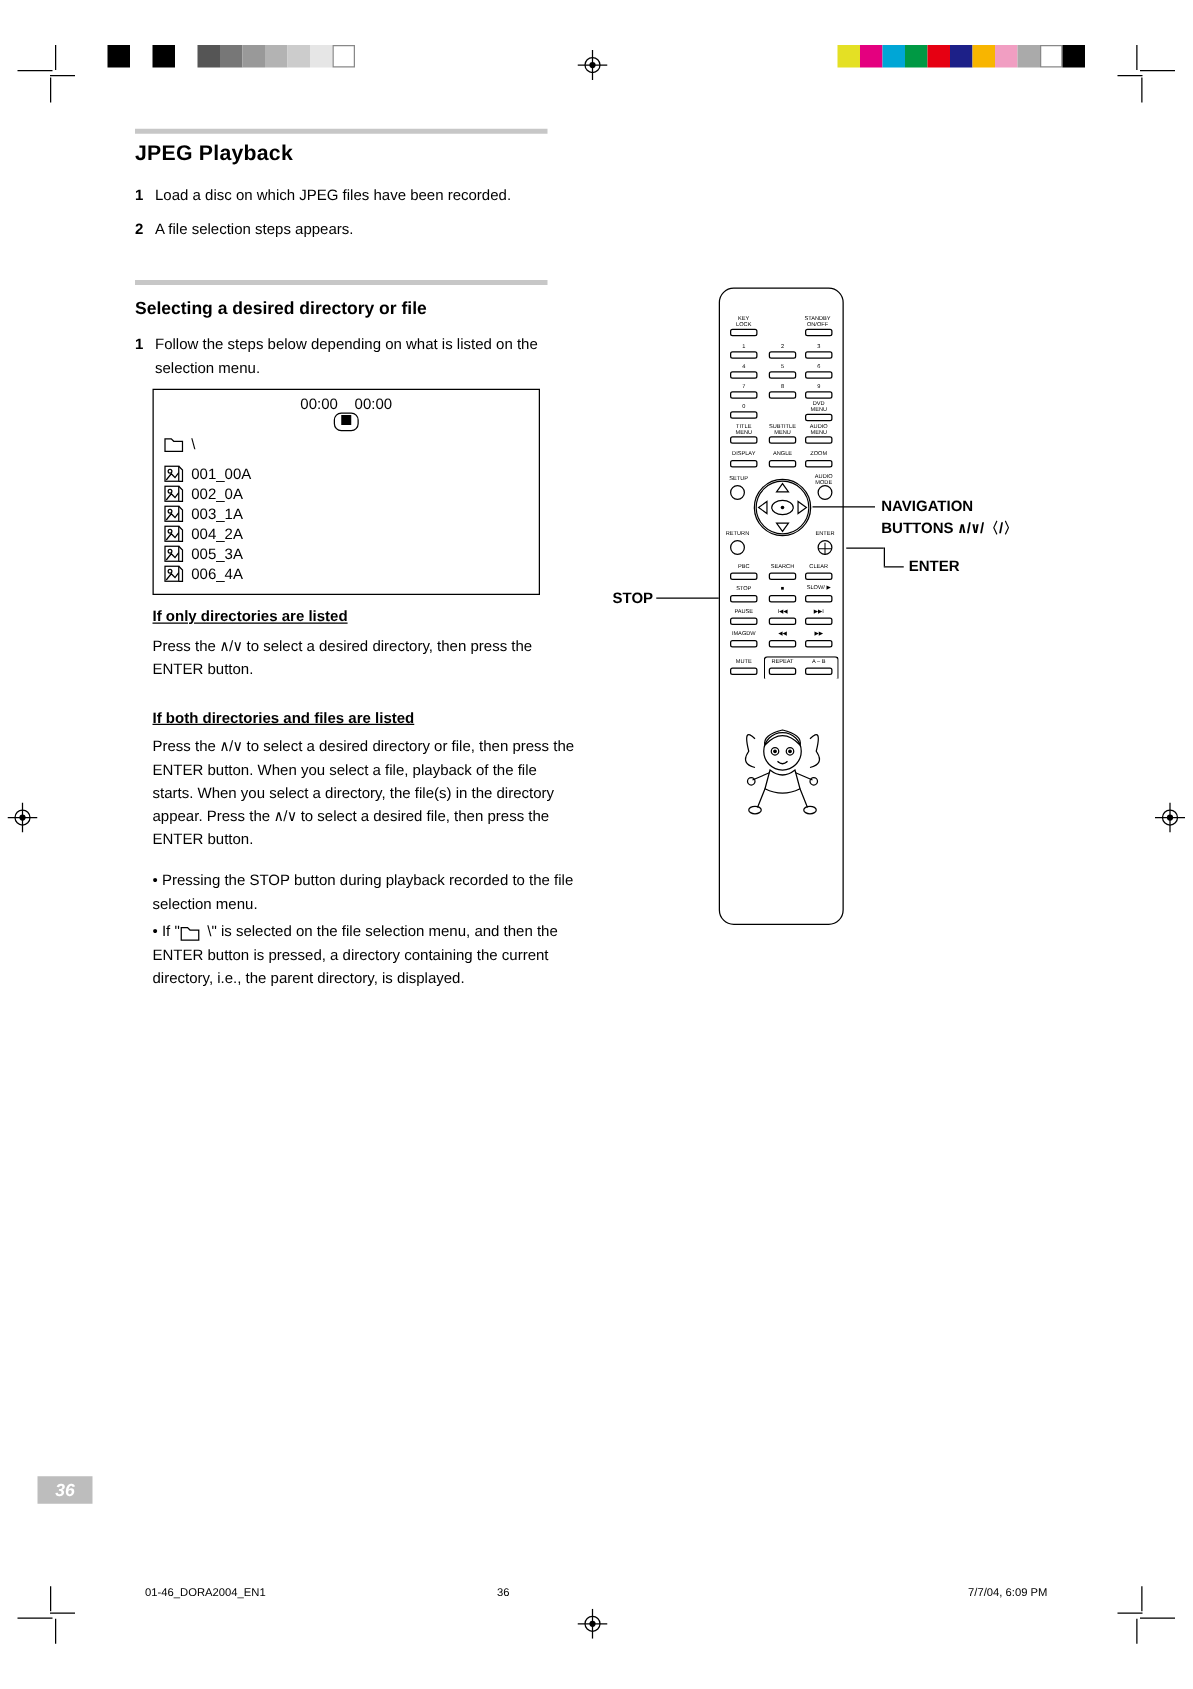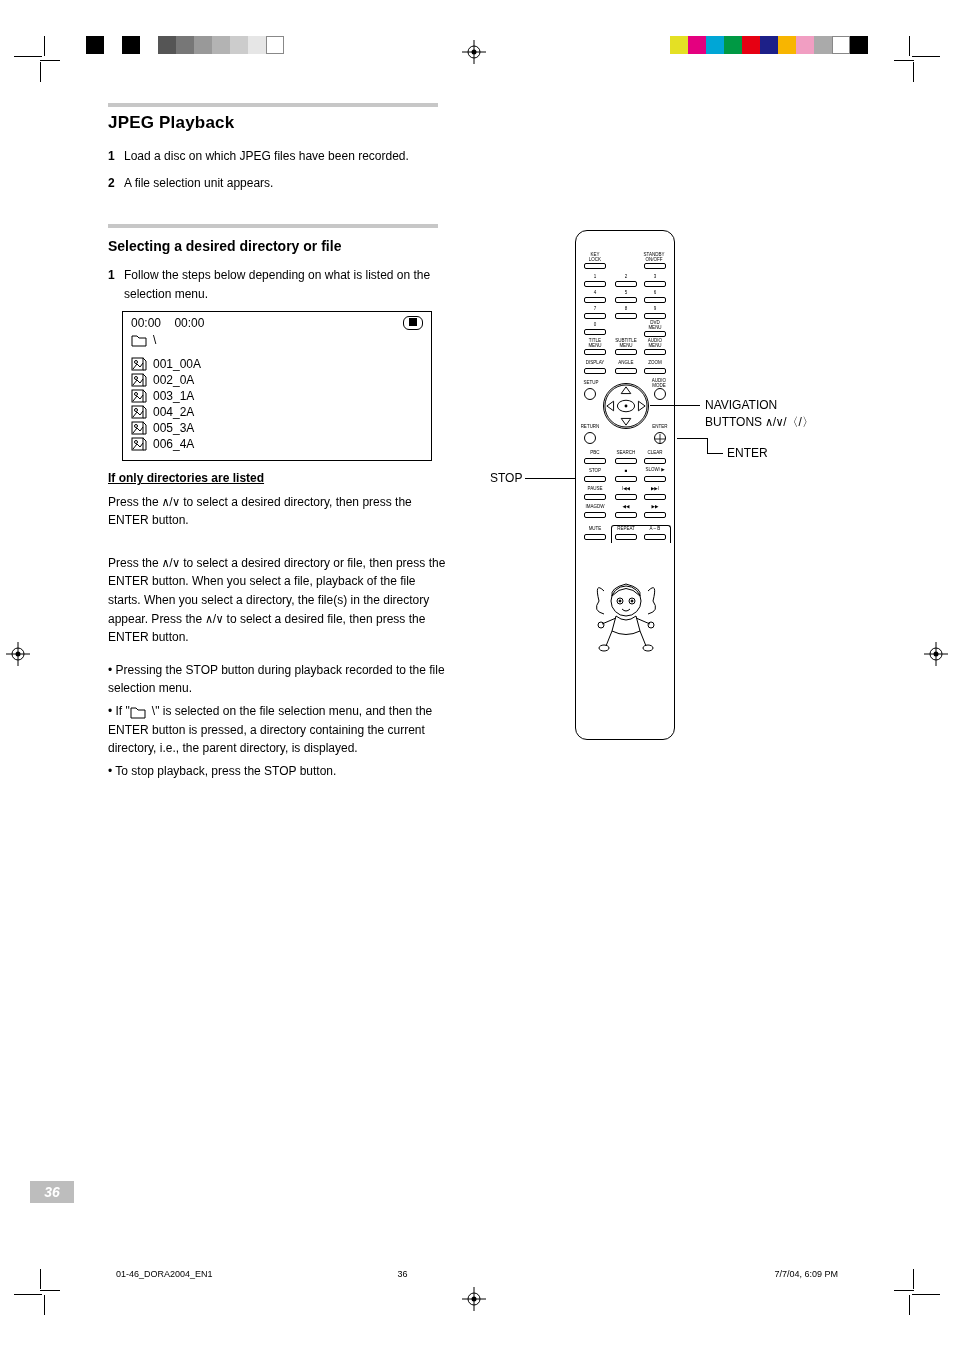"A file selection unit appears." span { text: unit -> steps }
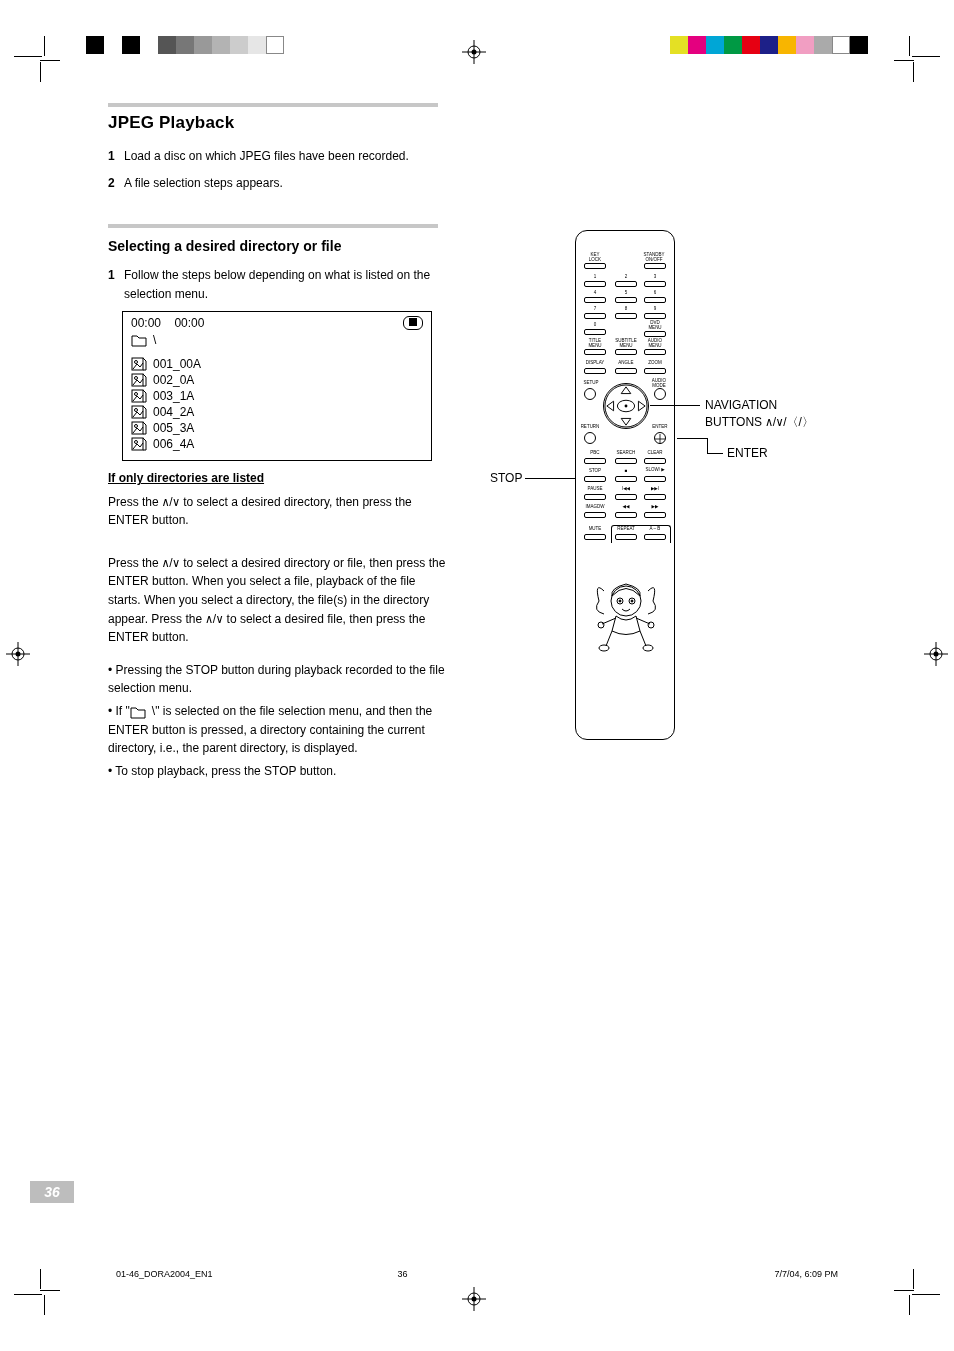"00:00 00:00" .filebox-row1 { flex-direction: none -> column }
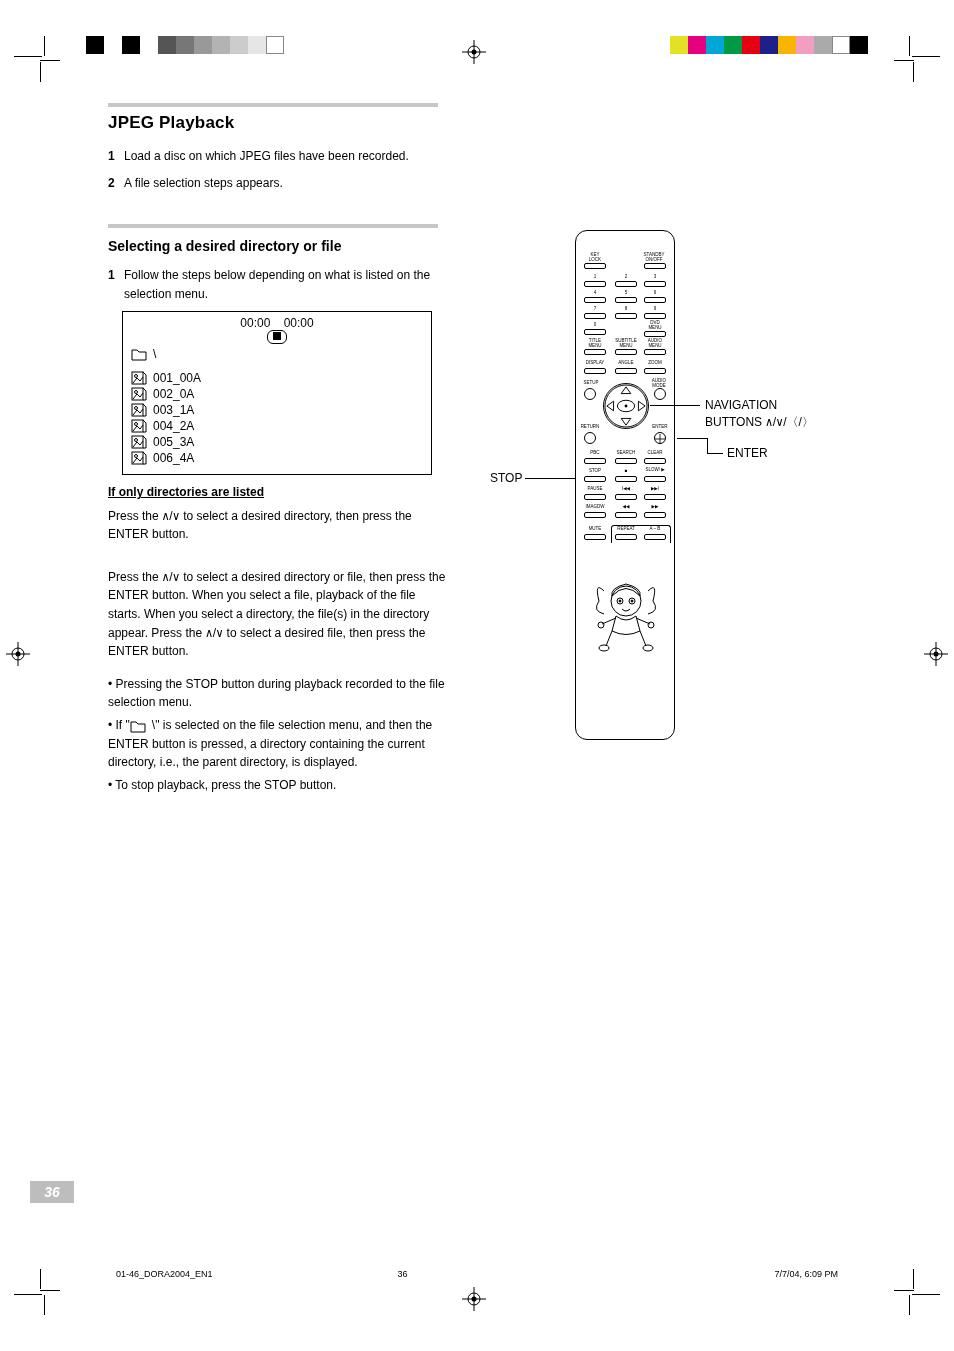"NAVIGATION" .callout-text { font-weight: none -> bold }
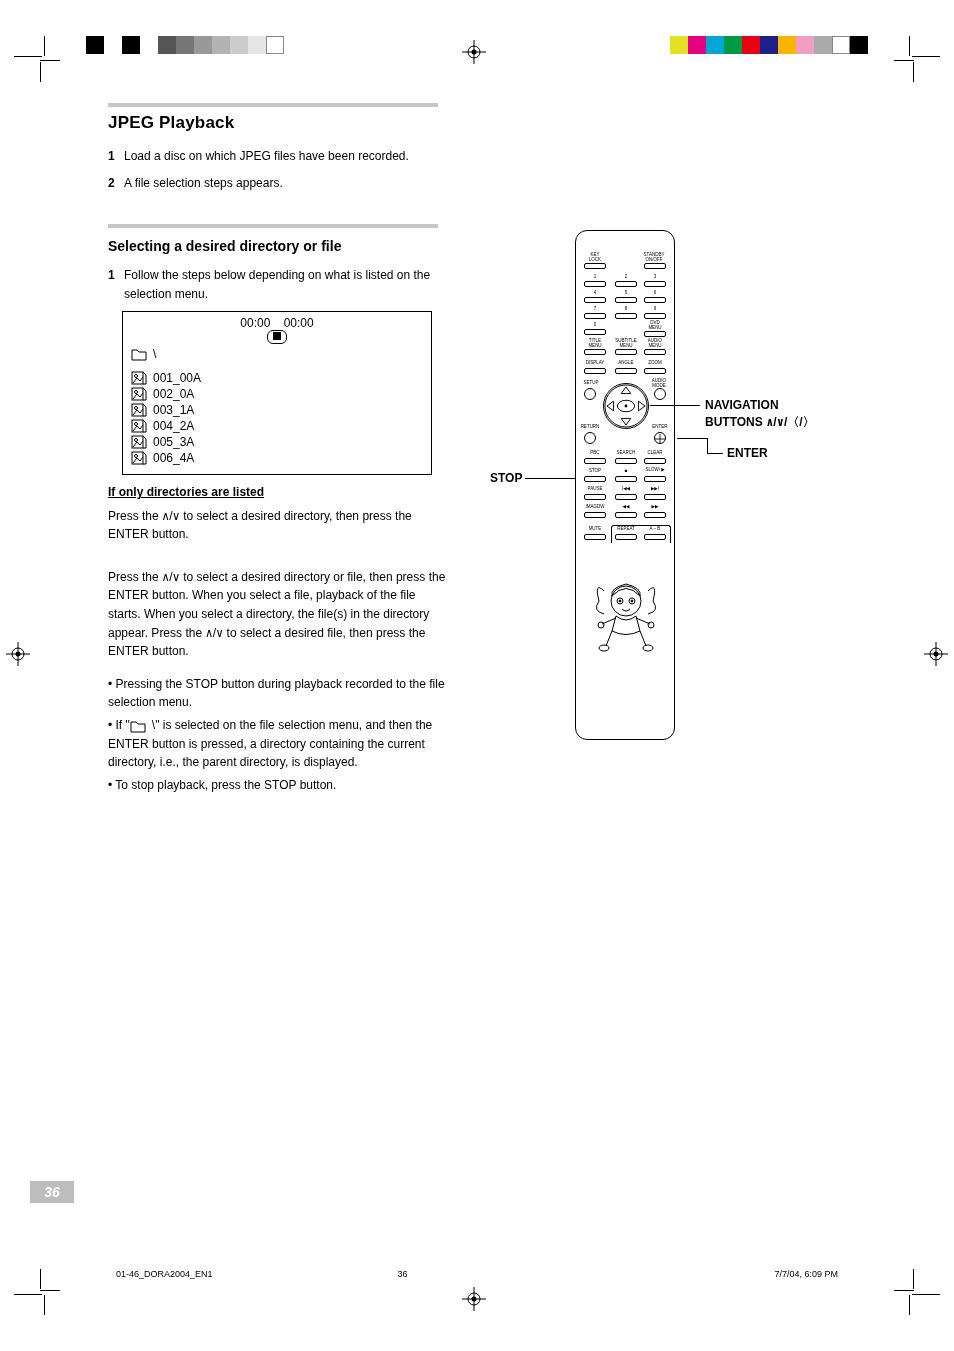"If only directories are listed" div.para { margin-left: 0 -> 14px }
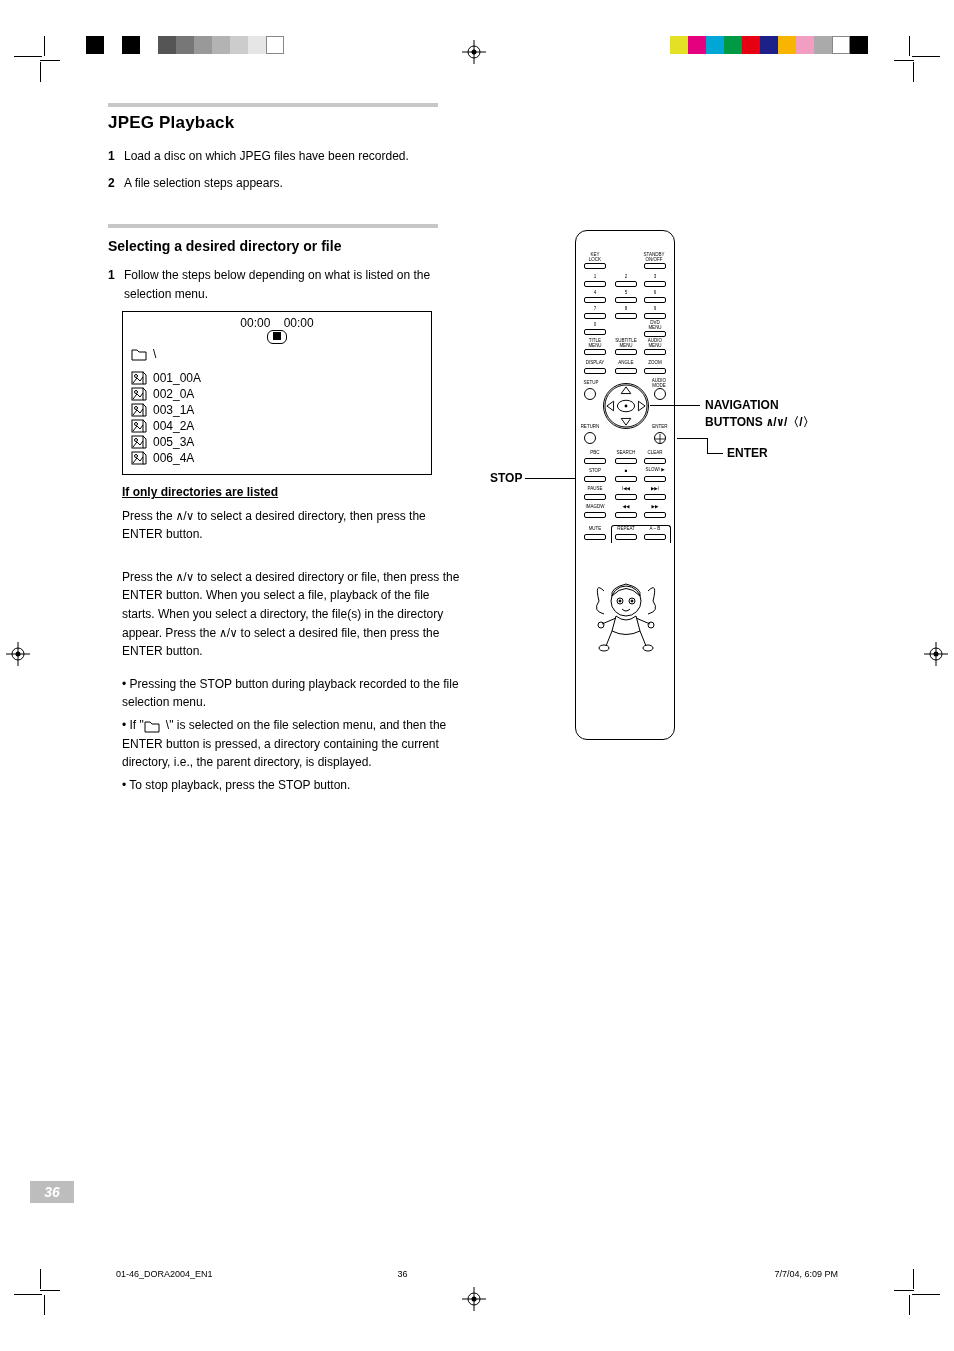"If both directories and files" div { html: none -> <div>If both directories and files are listed</div> }
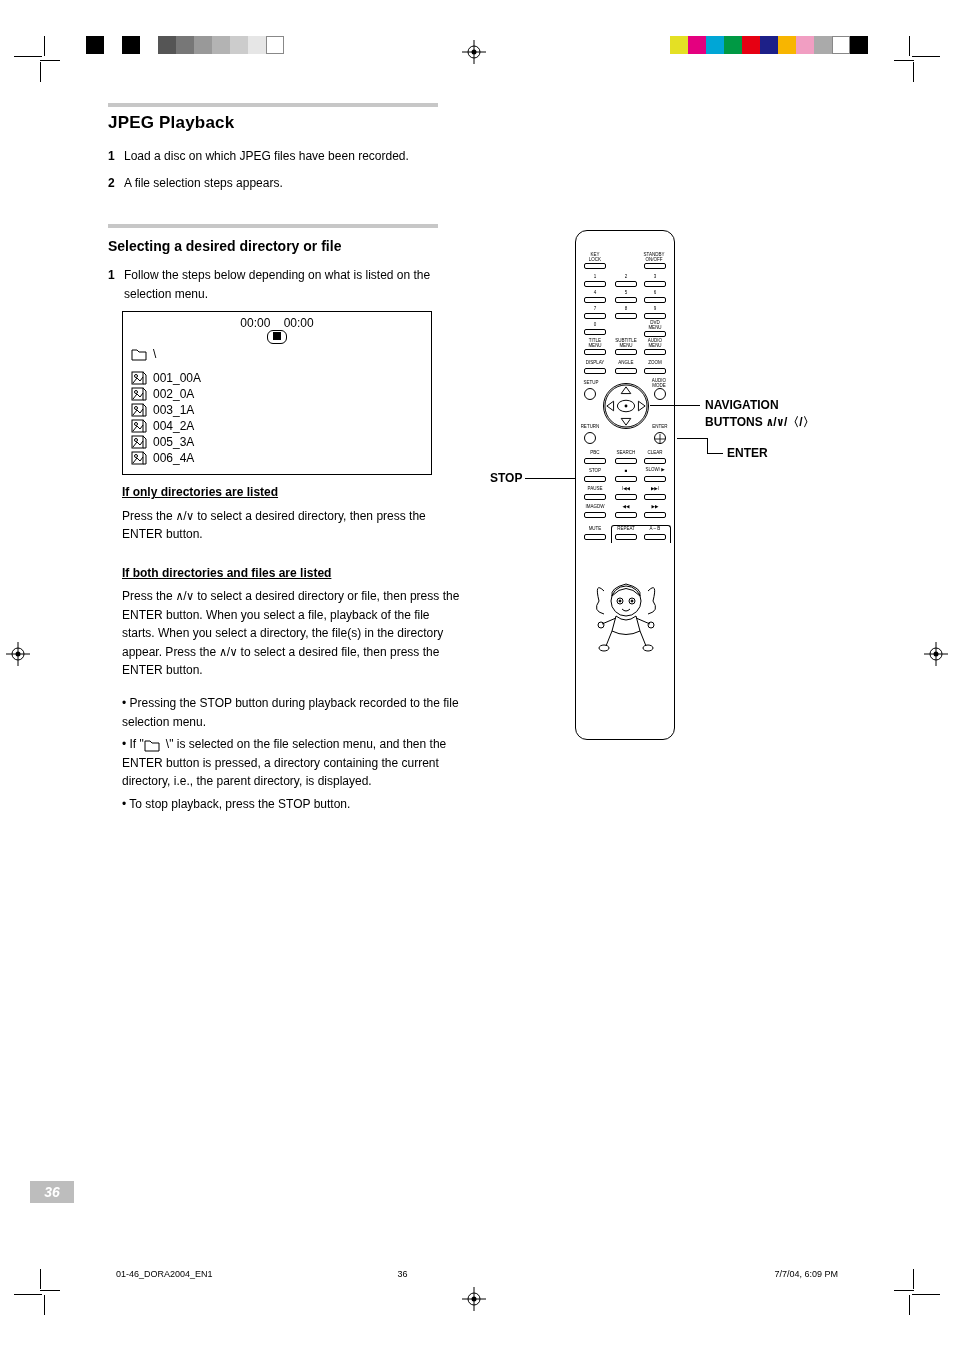"• To stop playback, press" div.bullet-block { html: <div>• To stop playback, press the STOP button.</div> -> none }
